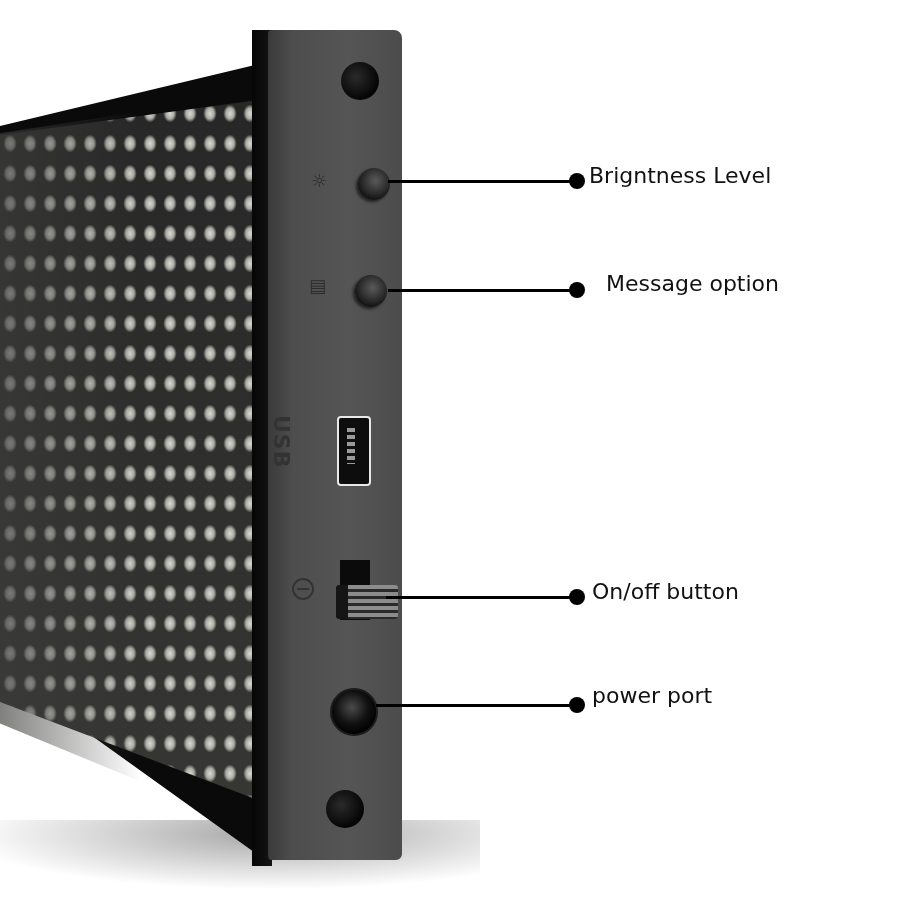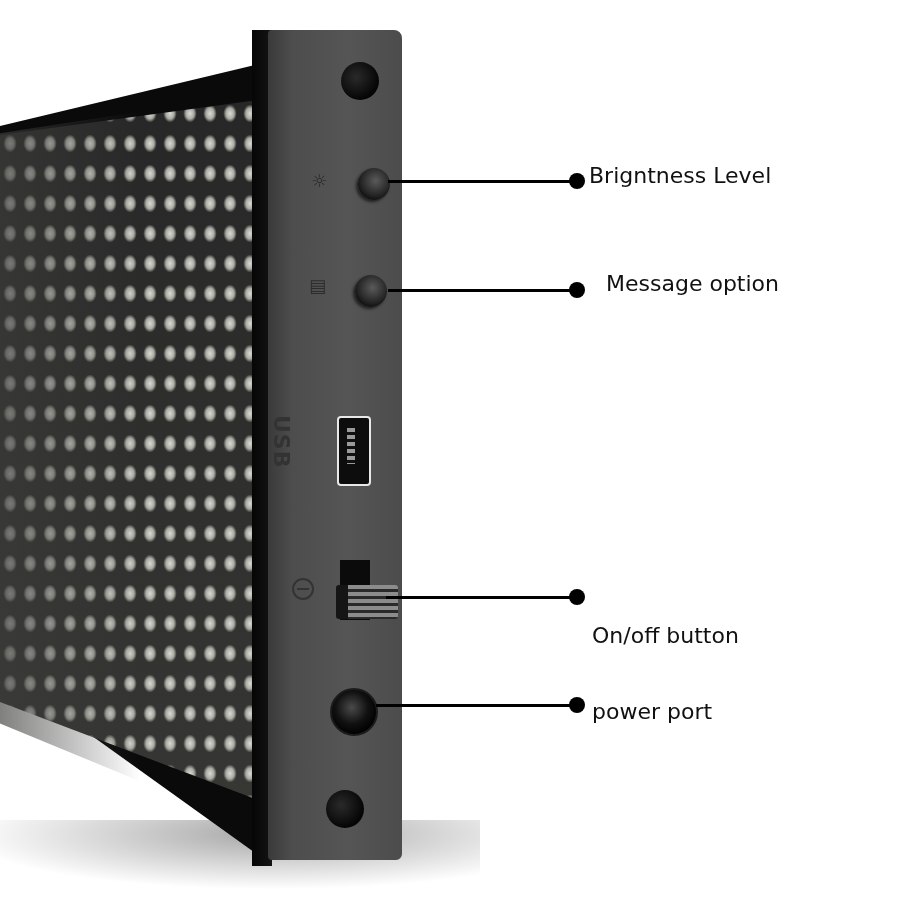"On/off button" span.callout-label { margin-top: 44px -> none }
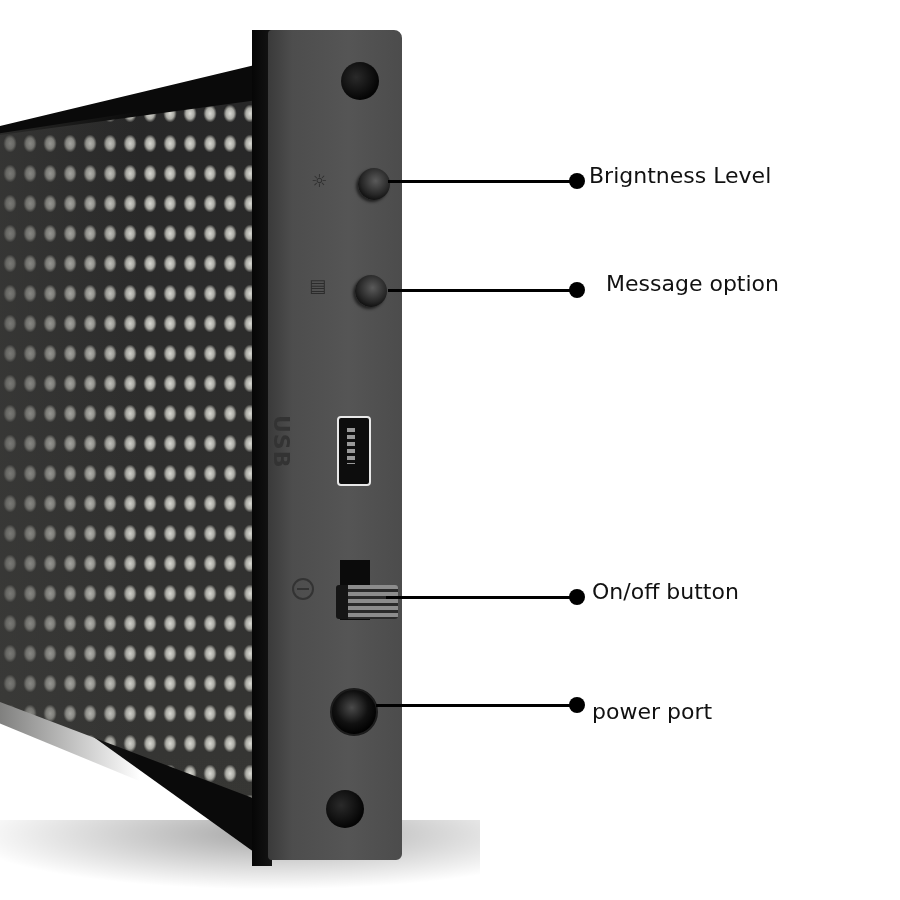"power port" span.callout-label { top: 16px -> 0px }
